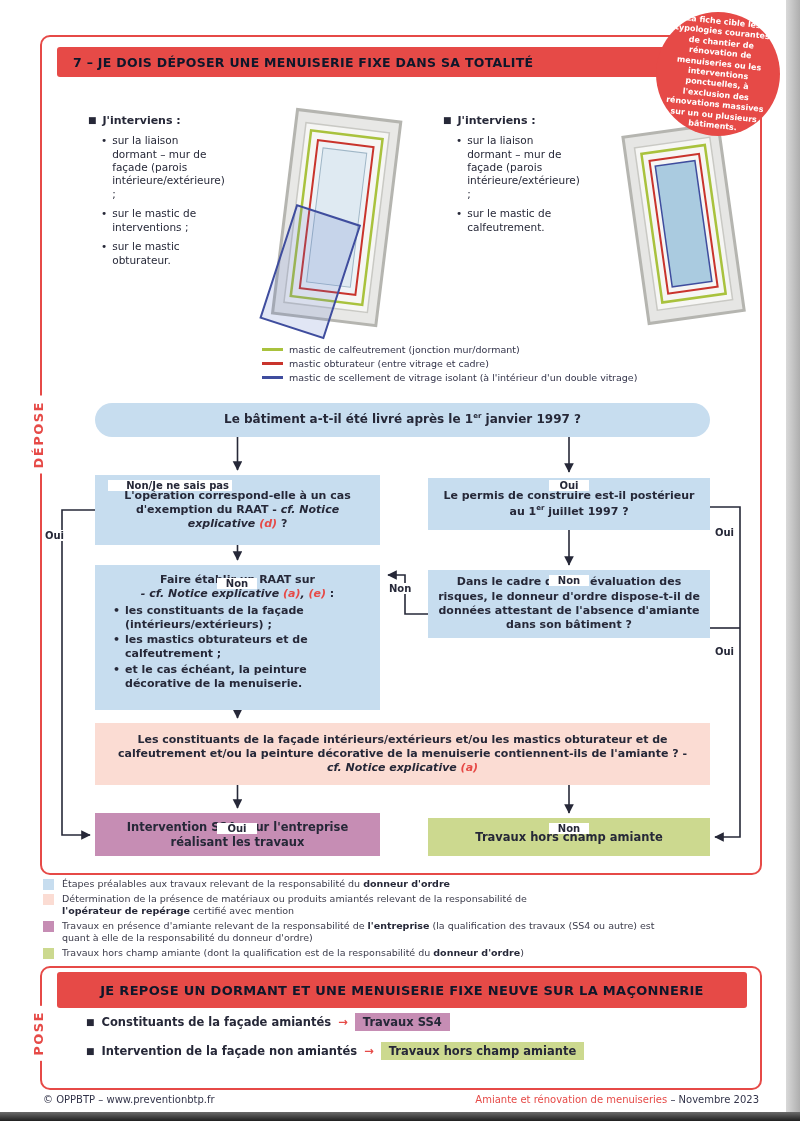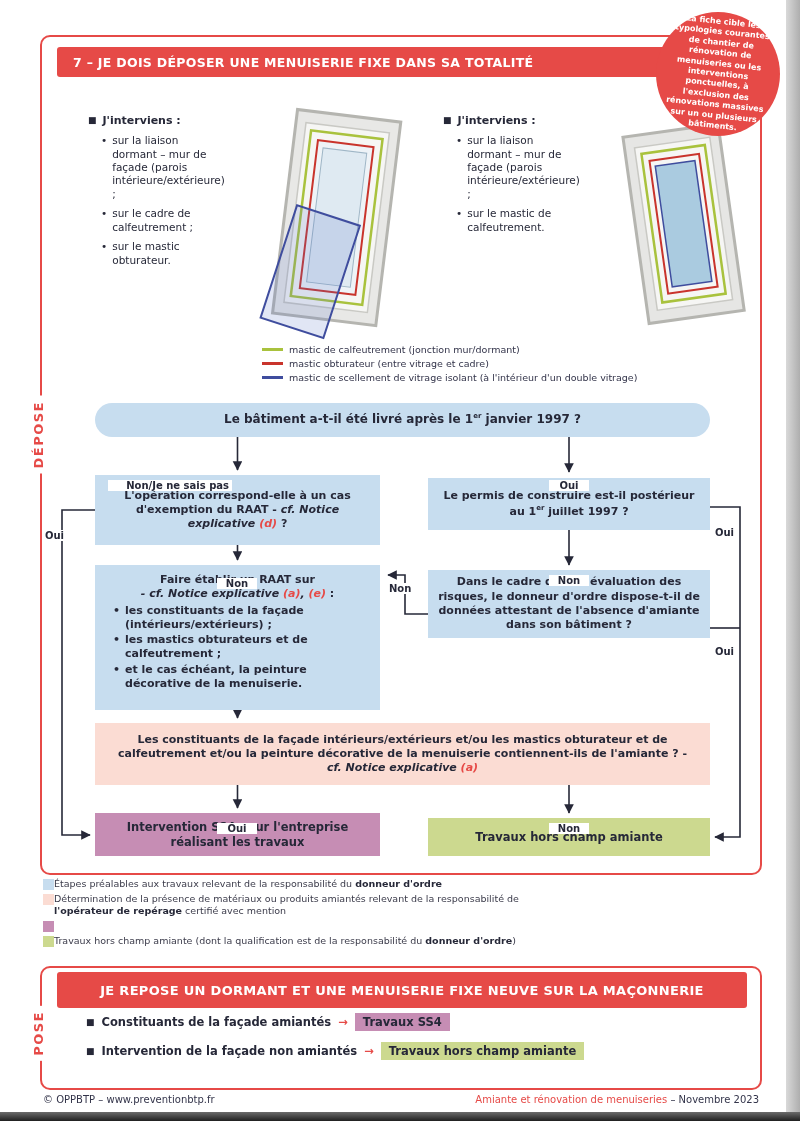"7 – JE DOIS DÉPOSER" .redbar { color: #ffffff -> #0f172a }
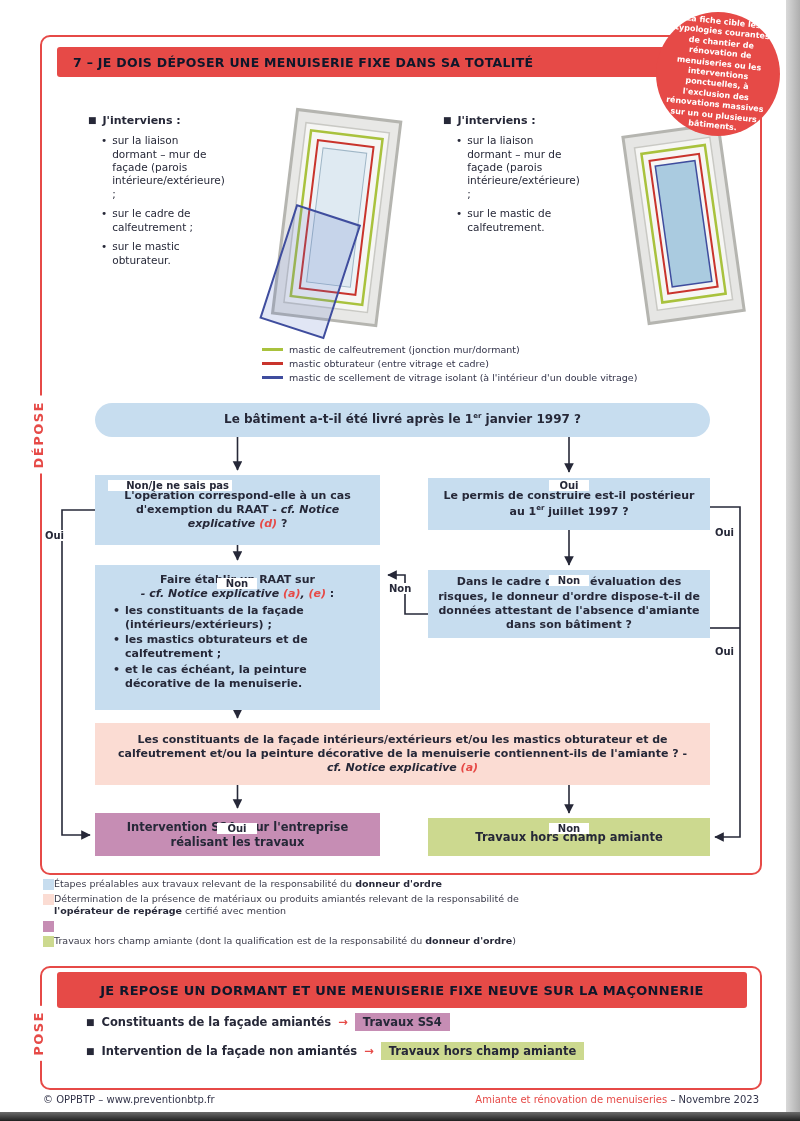"sur le cadre de calfeutrement" span { text: cadre de calfeutrement -> mastic de interventions }
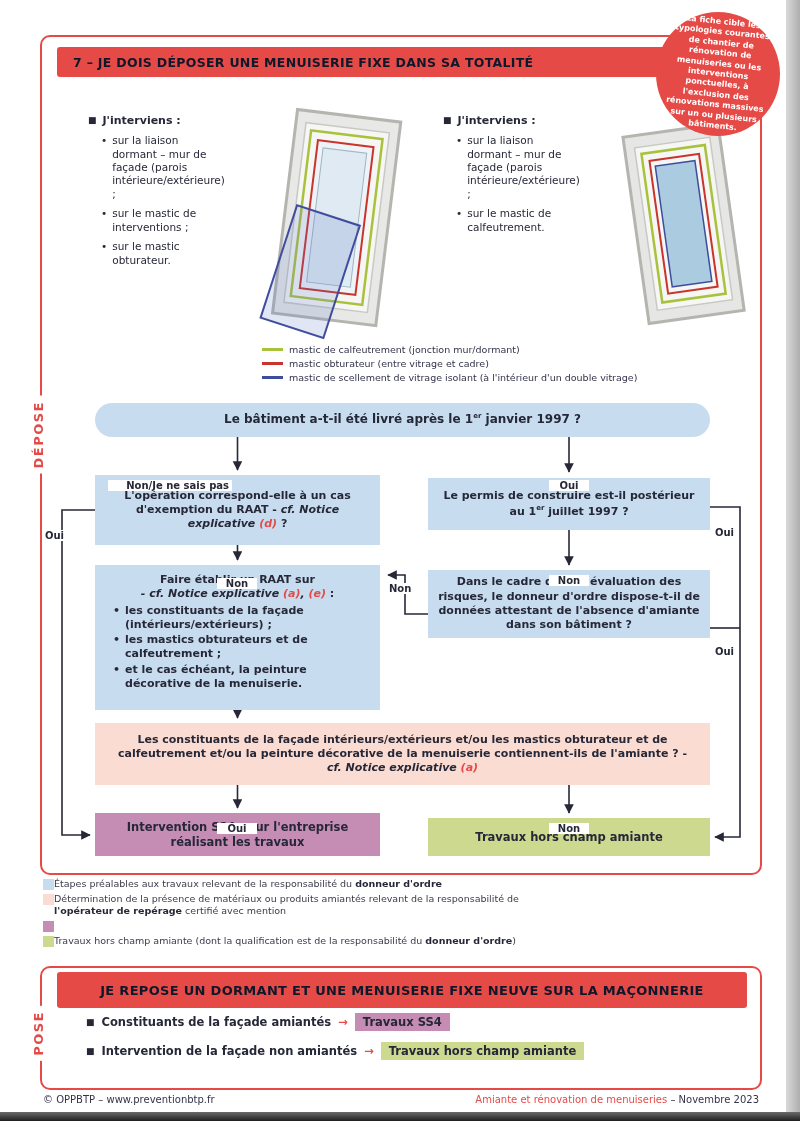"Étapes préalables aux travaux relevant" .legend .row { gap: none -> 8px }
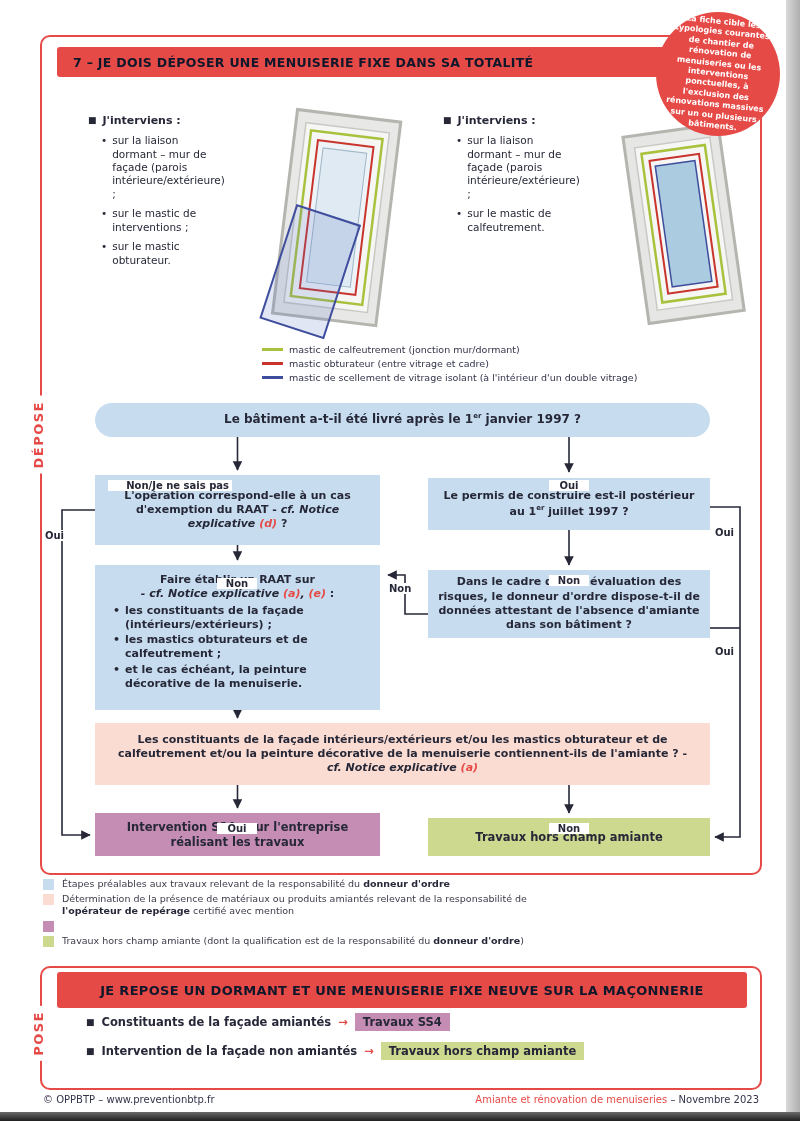"Travaux en présence d'amiante relevant" span.txt { html: none -> <span><span>Travaux en présence d'amiante relevant de la responsabilité de </span><b>l'entreprise</b><span> (la qualification des travaux (SS4 ou autre) est quant à elle de la responsabilité du donneur d'ordre)</span></span> }
